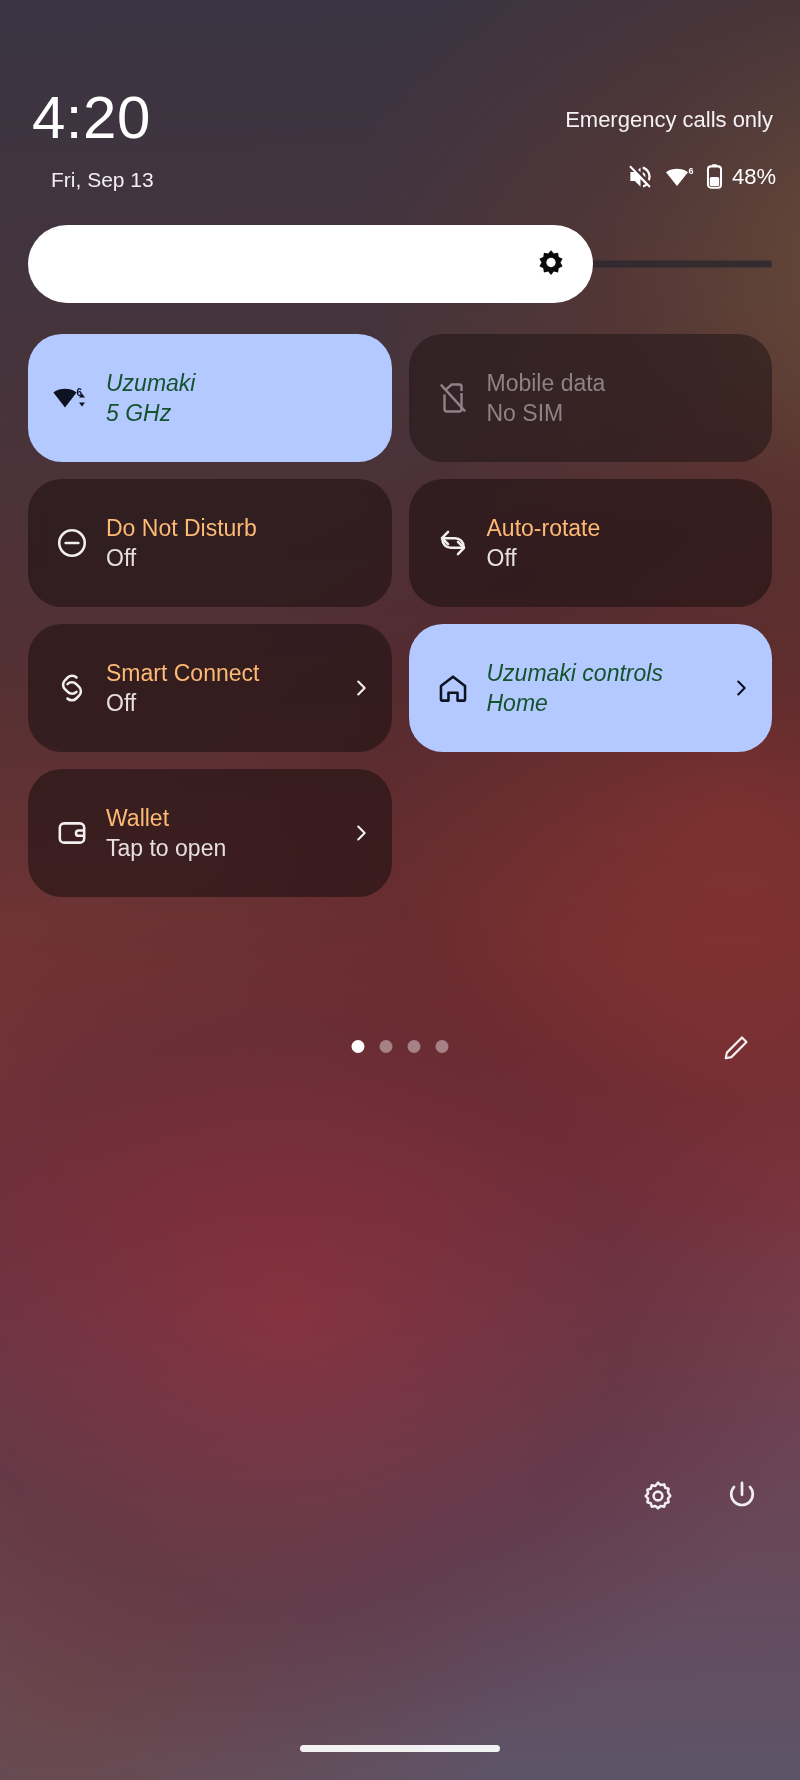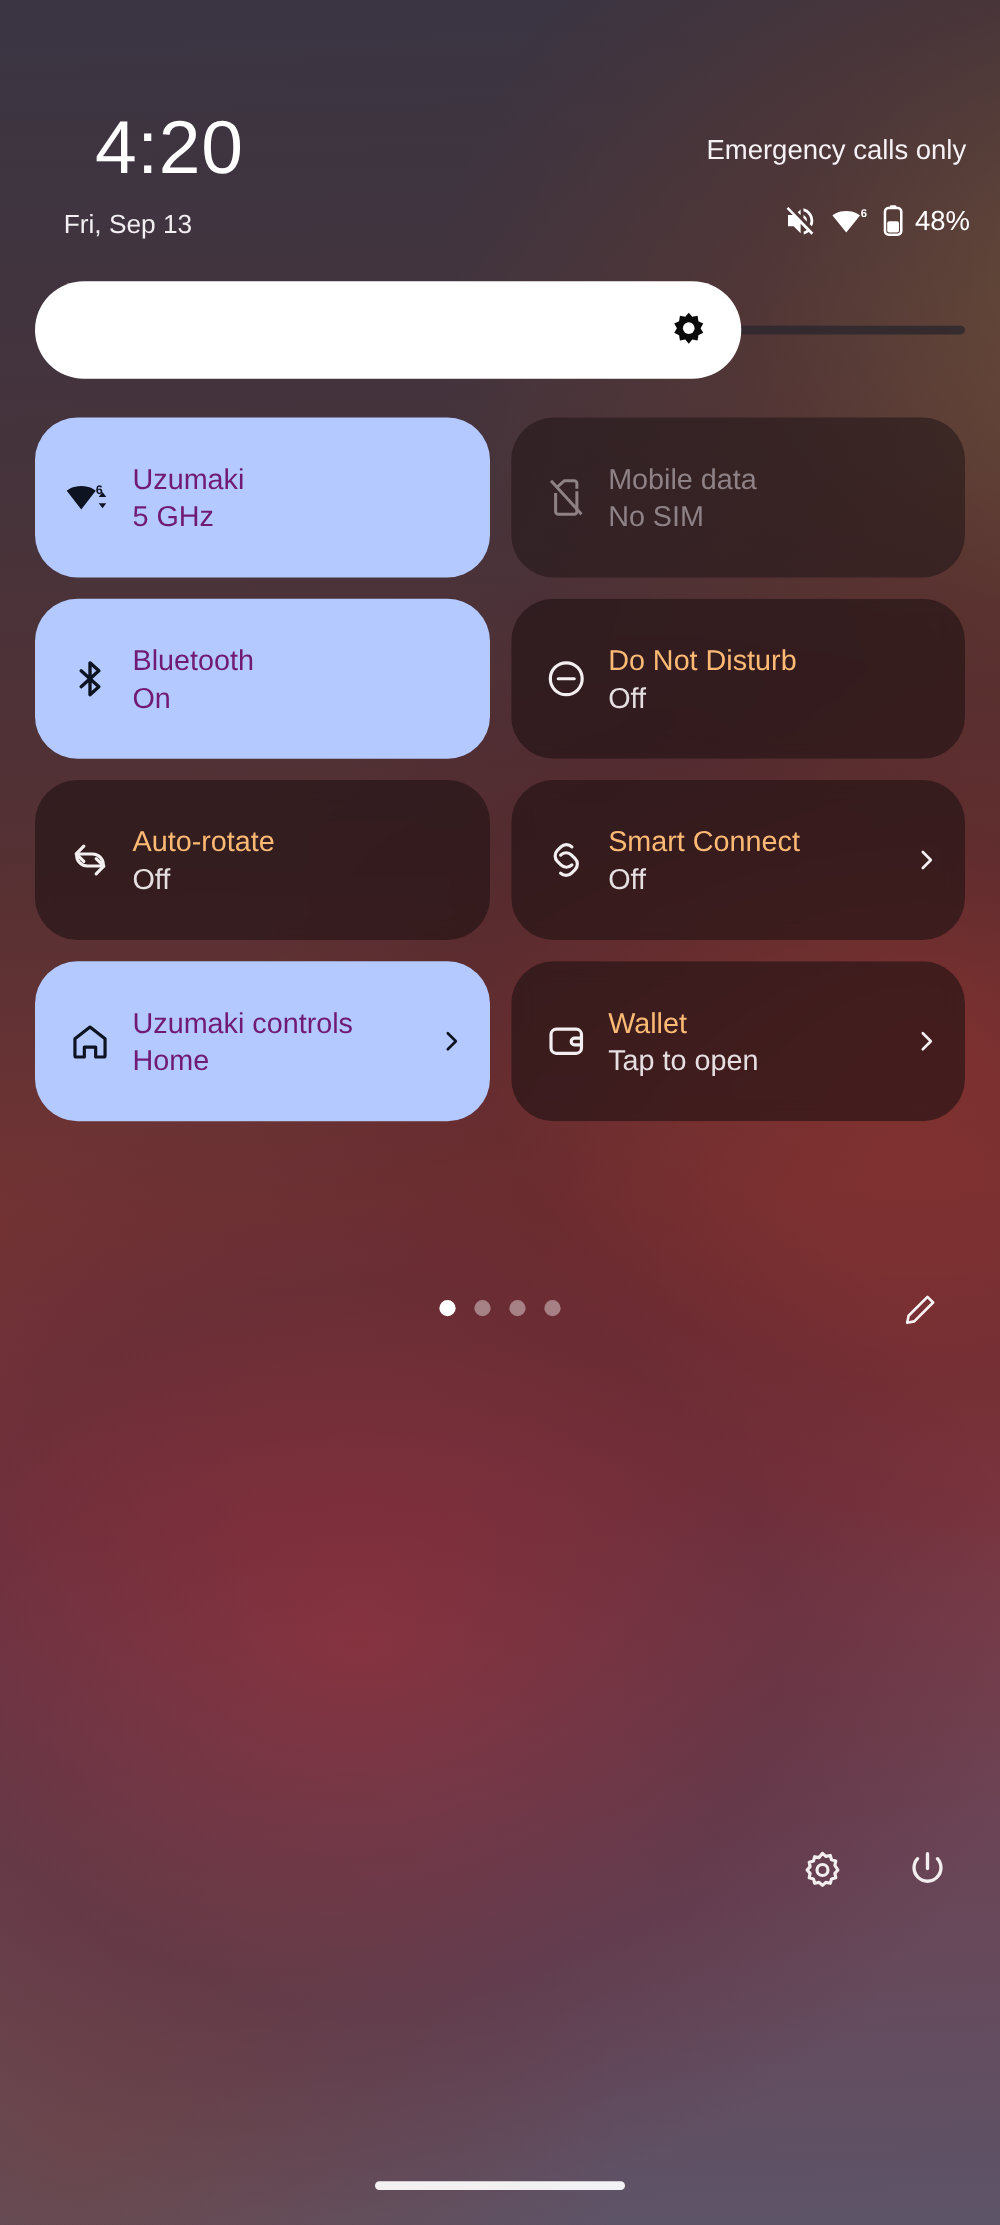"4:20" .clock { margin-left: 44px -> none }
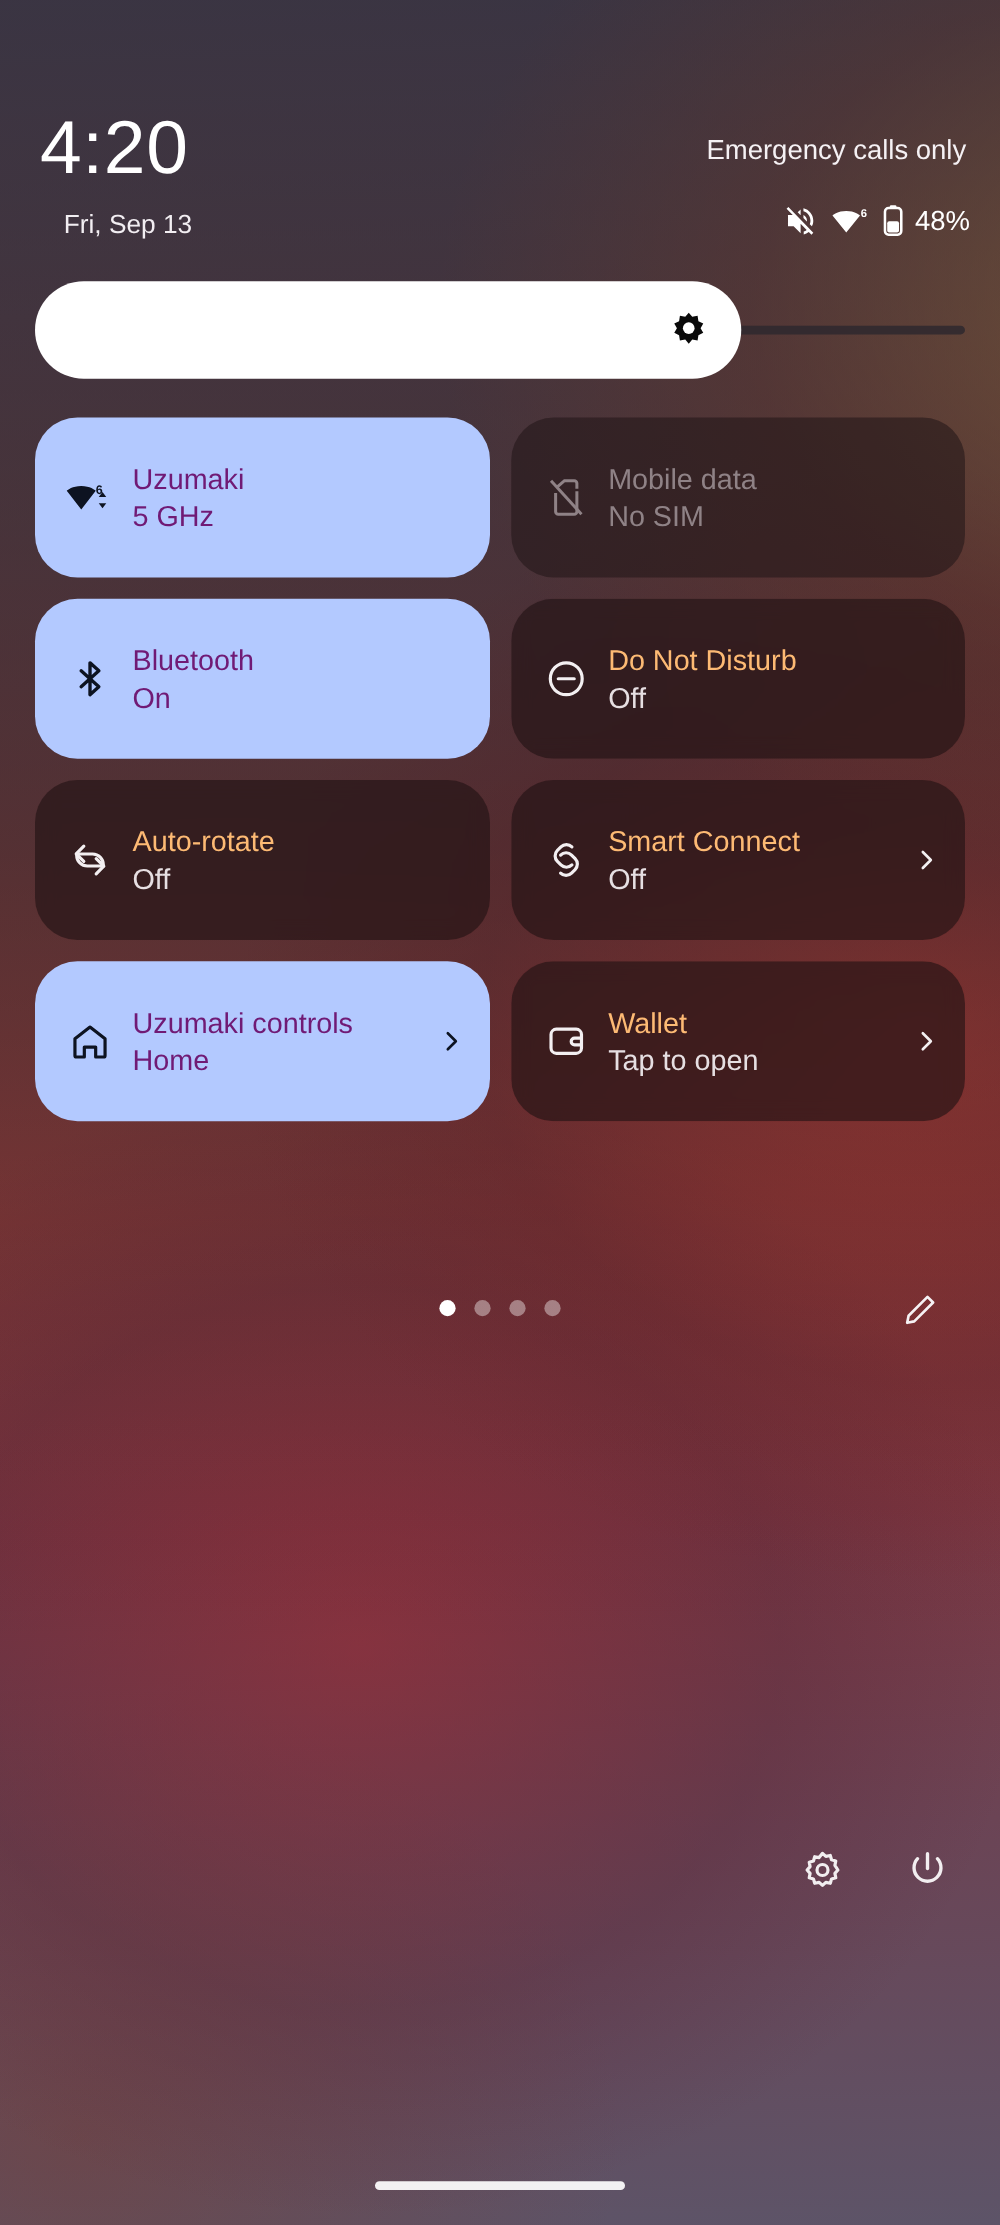"Uzumaki" .tile.on .tile-title, .tile.on .tile-sub { color: #701a75 -> #14532d; font-style: none -> italic }
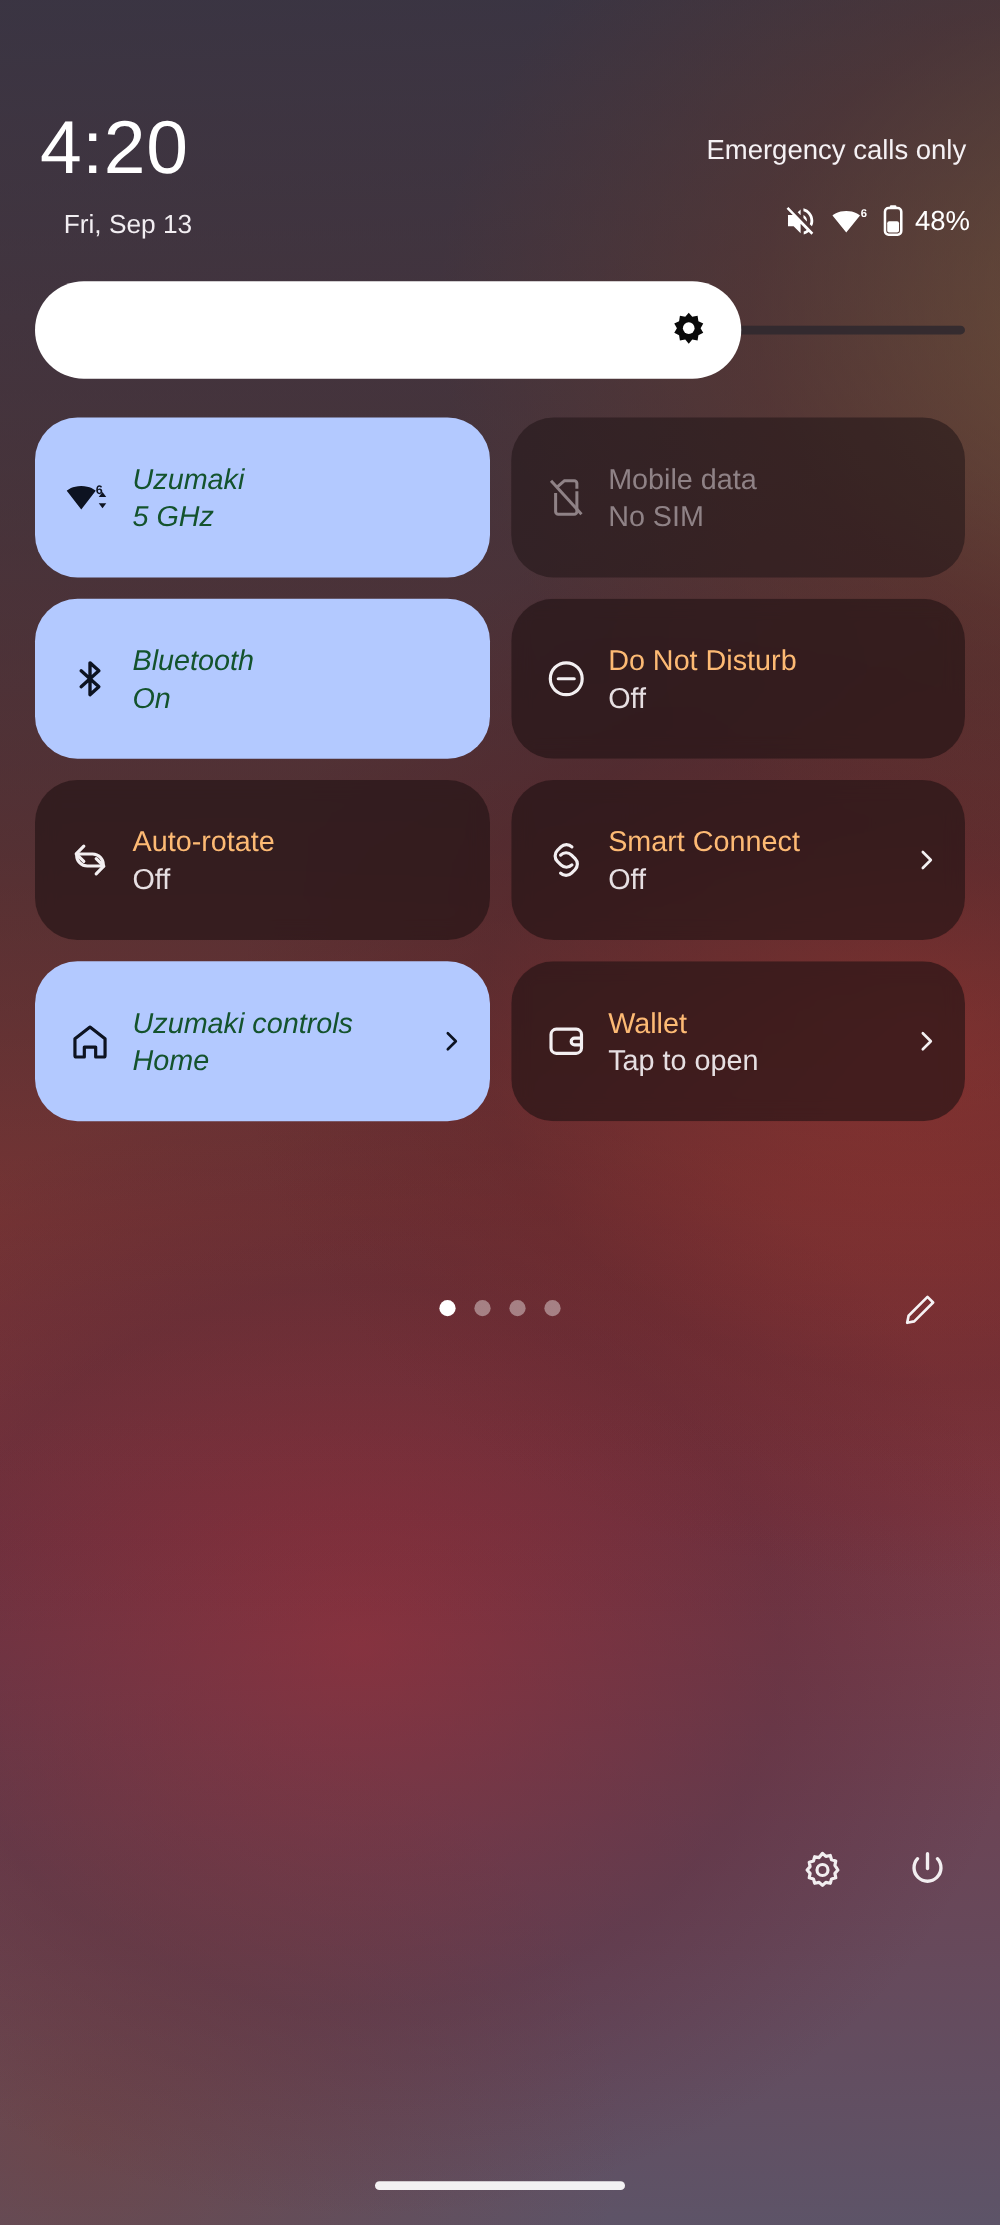"Bluetooth" div.tile { html: <div> <span> <svg> <path></path> </svg> </span> <span> <span>Bluetooth</span><br> <span>On</span> </span> </div> -> none }
